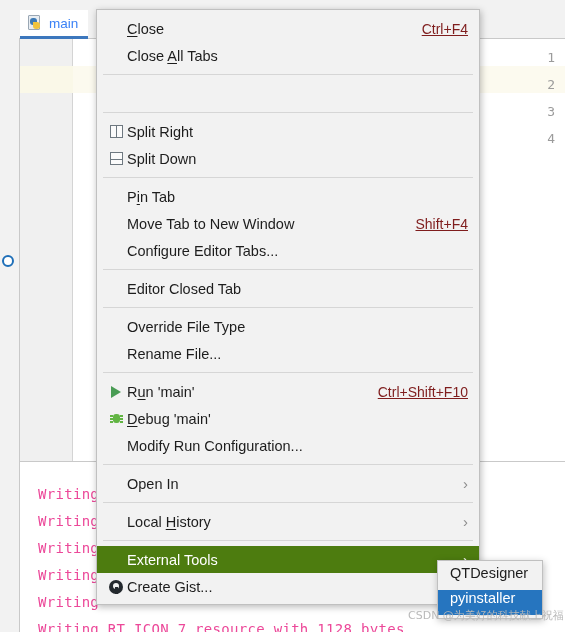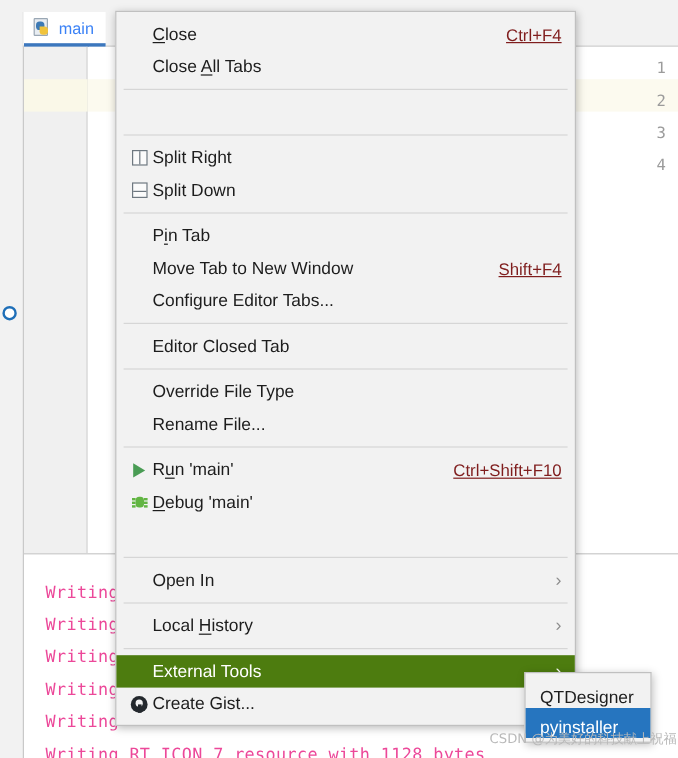"Modify Run Configuration..." span.menu-text { html: none -> <span>Modify Run Configuration...</span> }
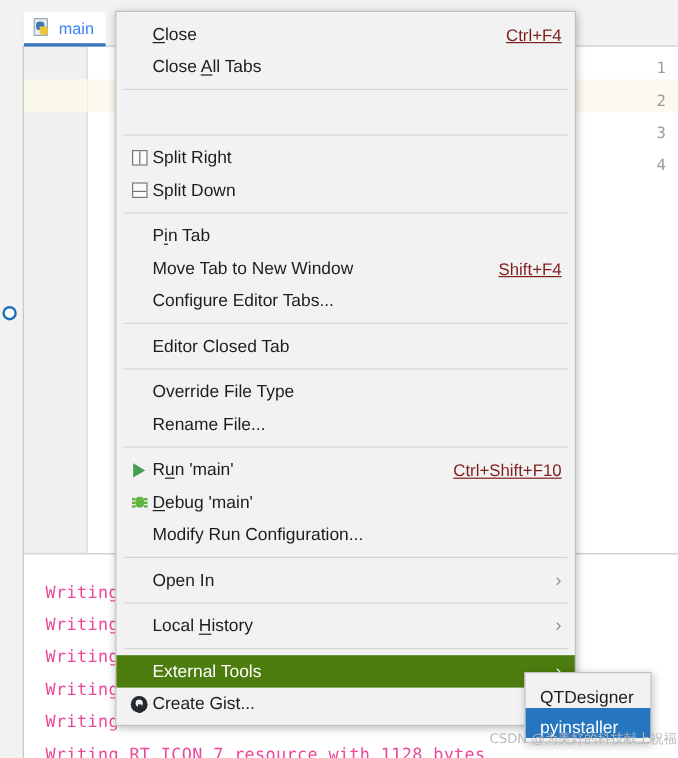"QTDesigner" .submenu-item { align-items: flex-end -> flex-start }
